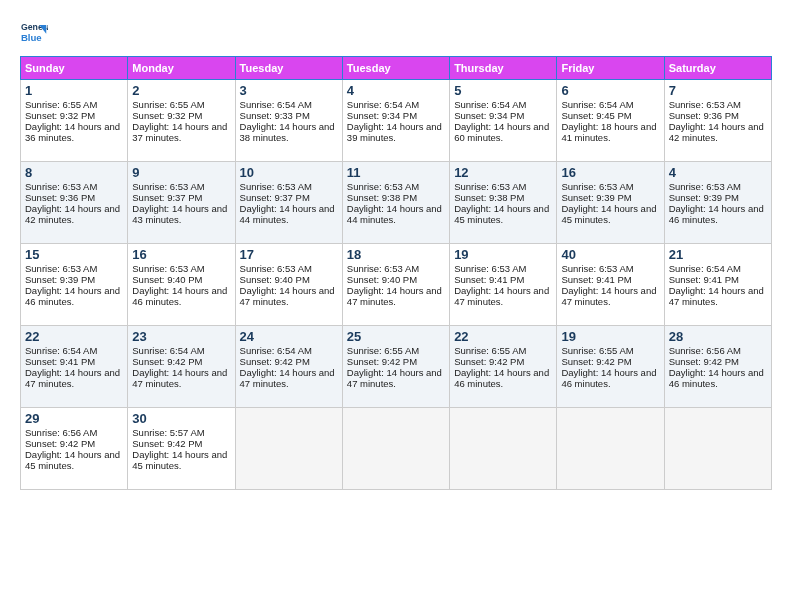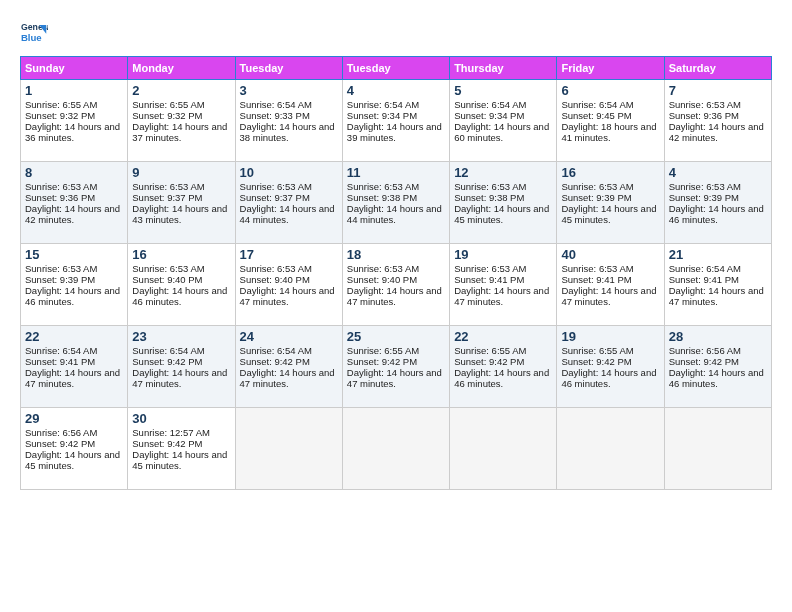"Sunrise: 12:57 AM" span { text: 12:57 -> 5:57 }
